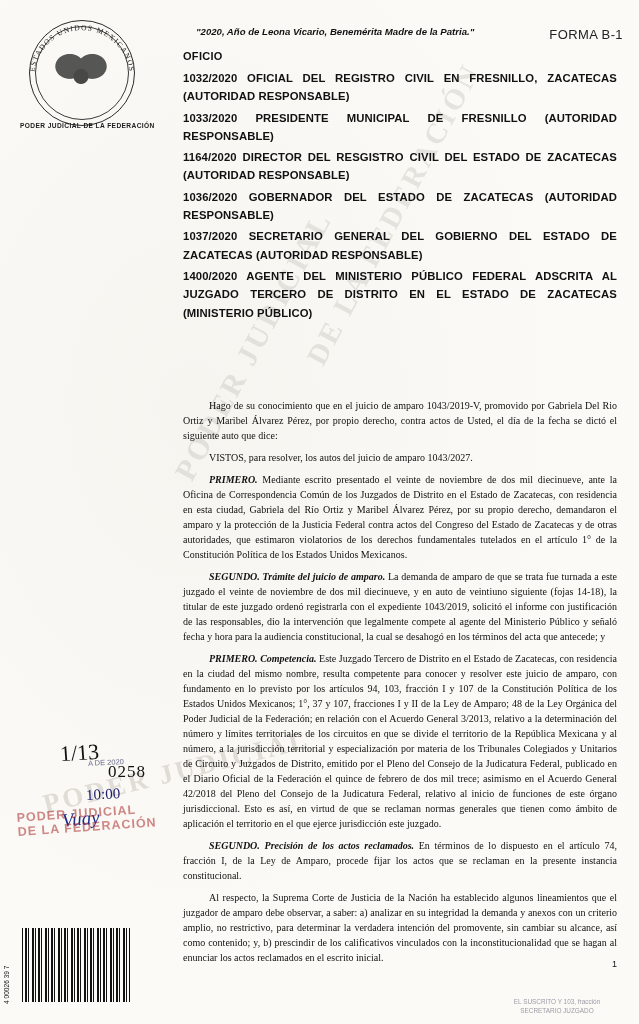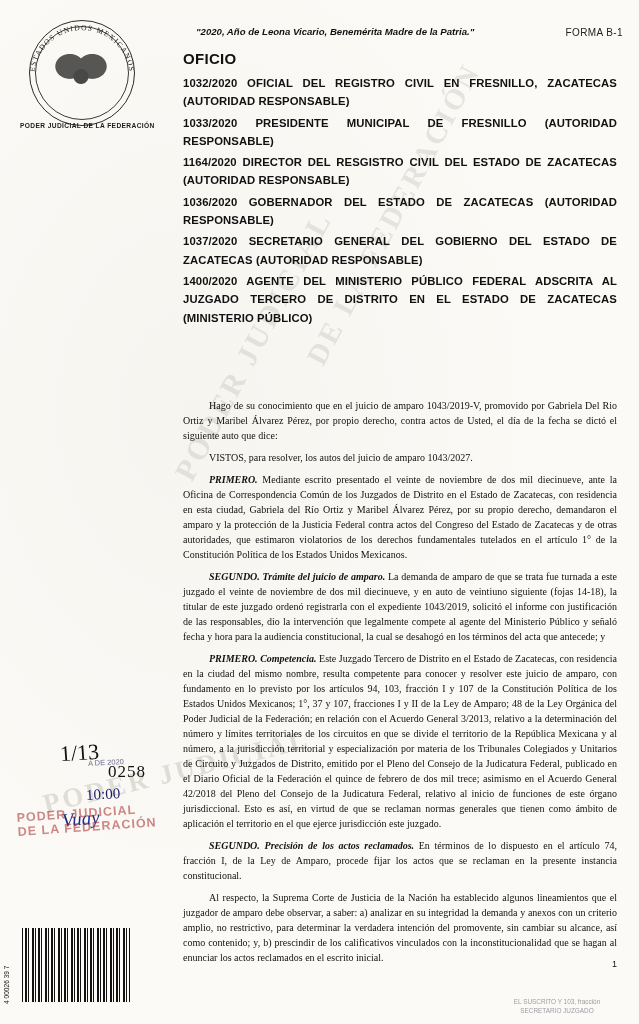"FORMA B-1" .forma { font-size: 10px -> 13px }
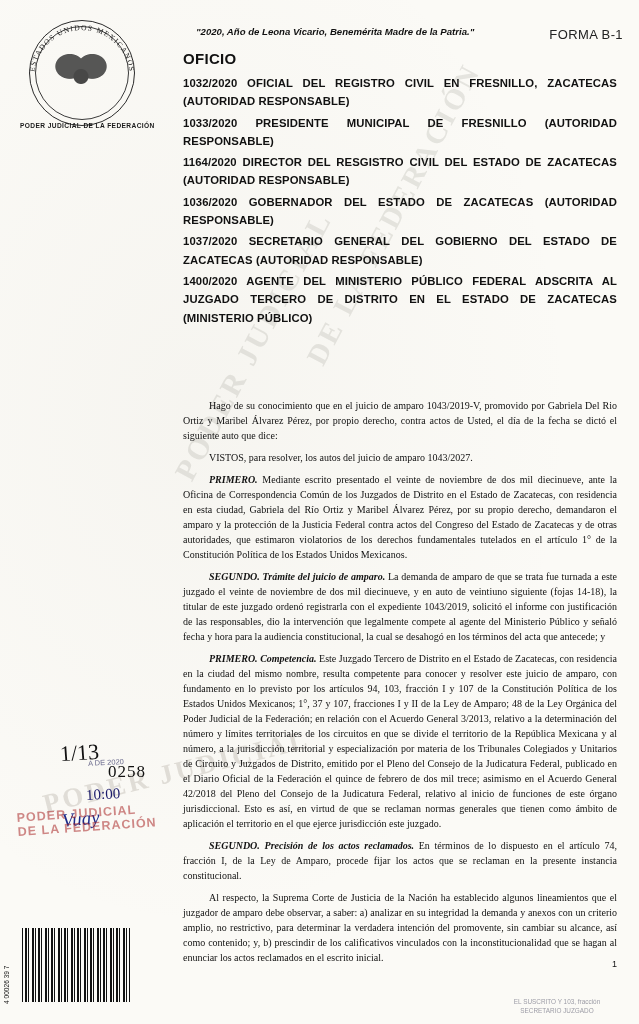"OFICIO" .oficio-label { font-size: 15px -> 11px }
